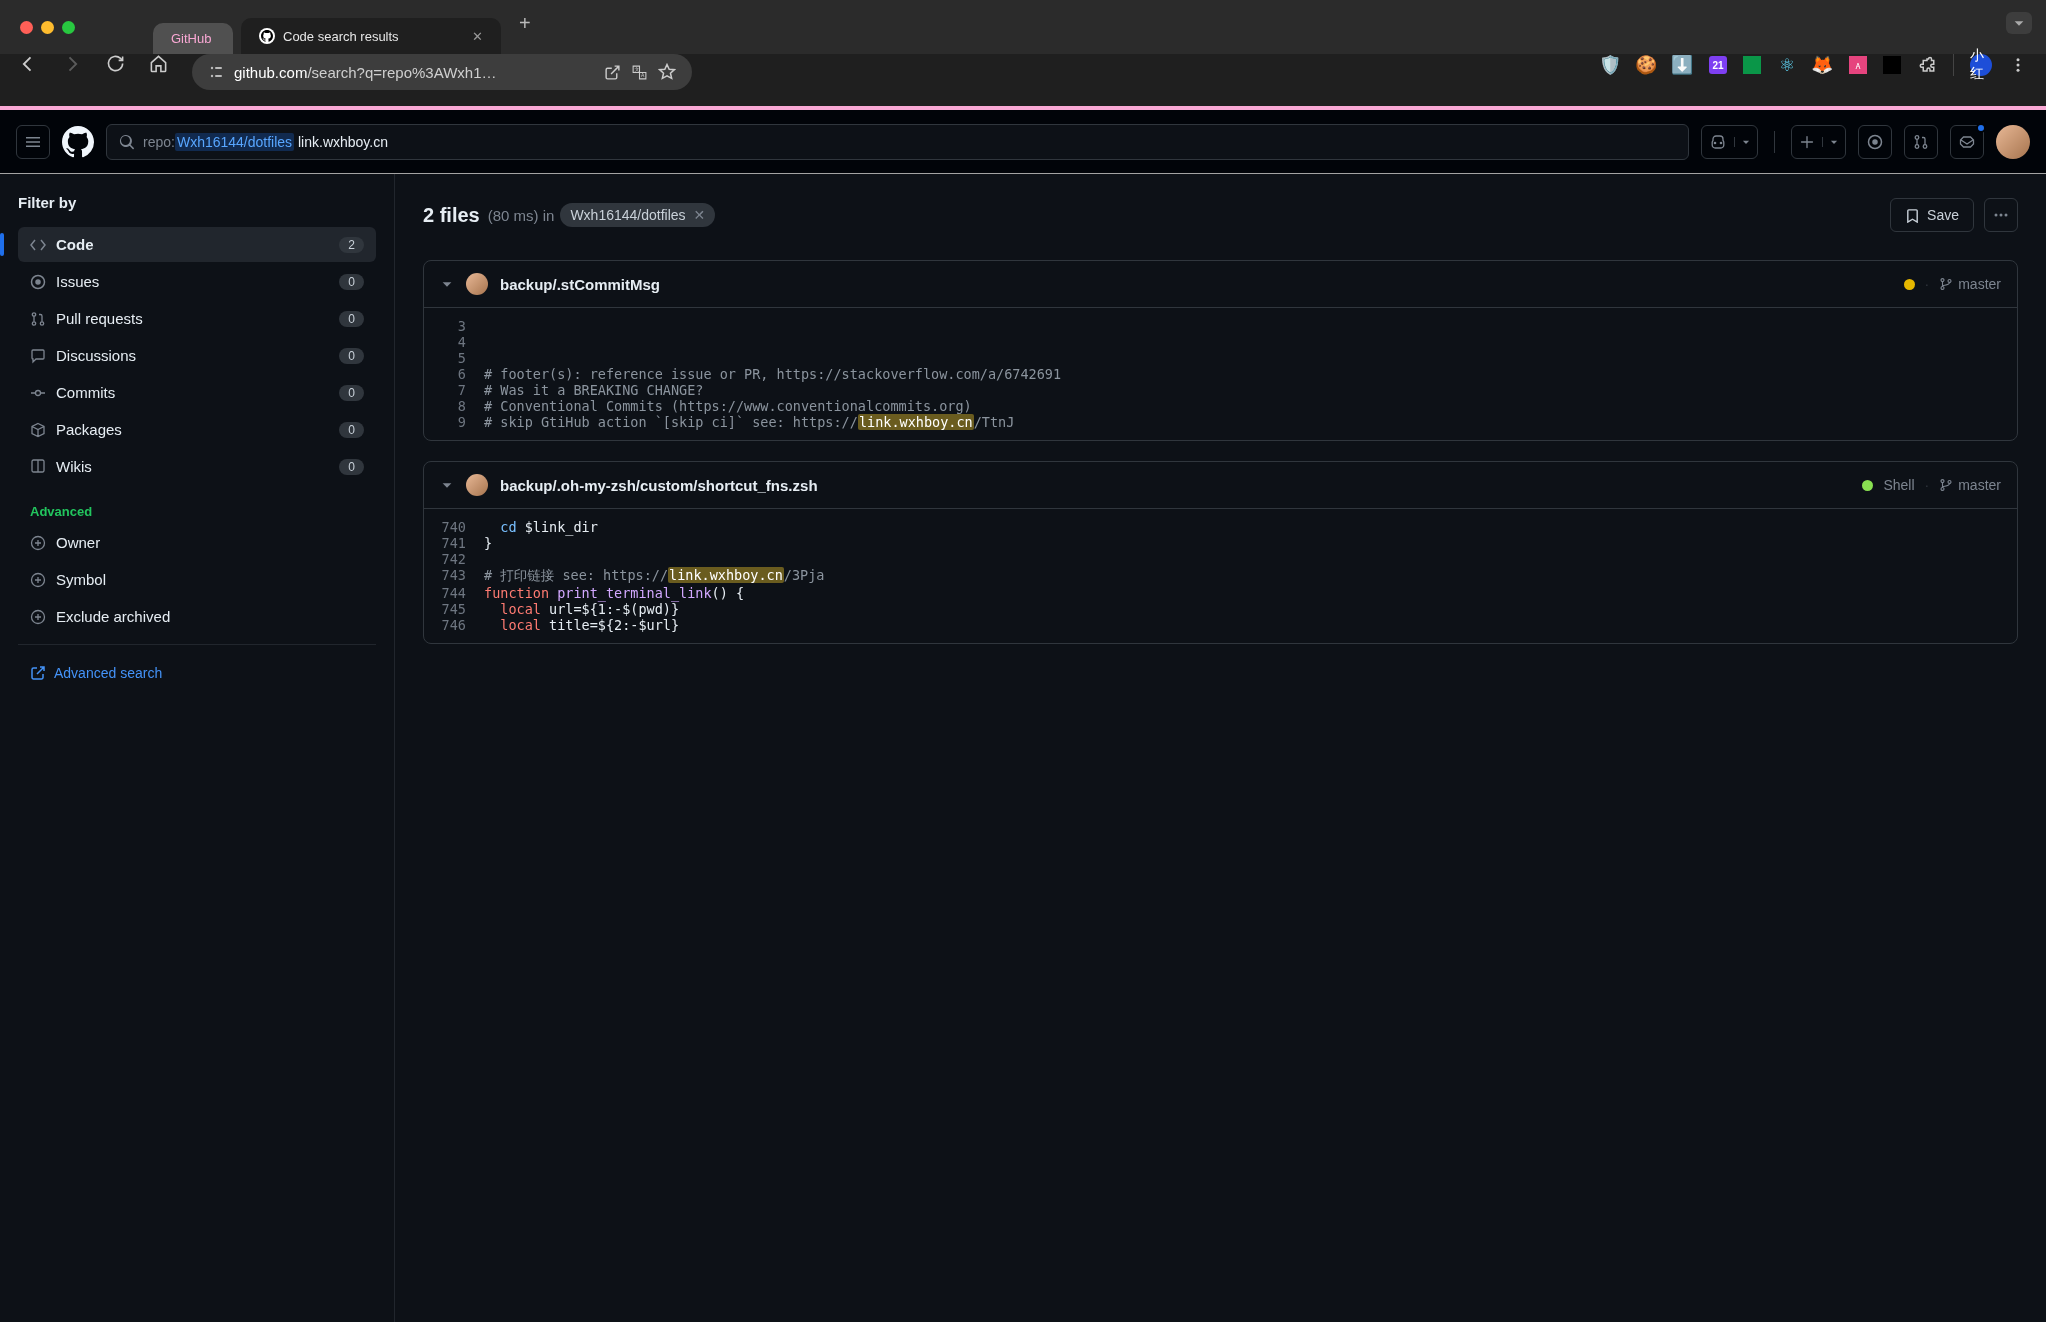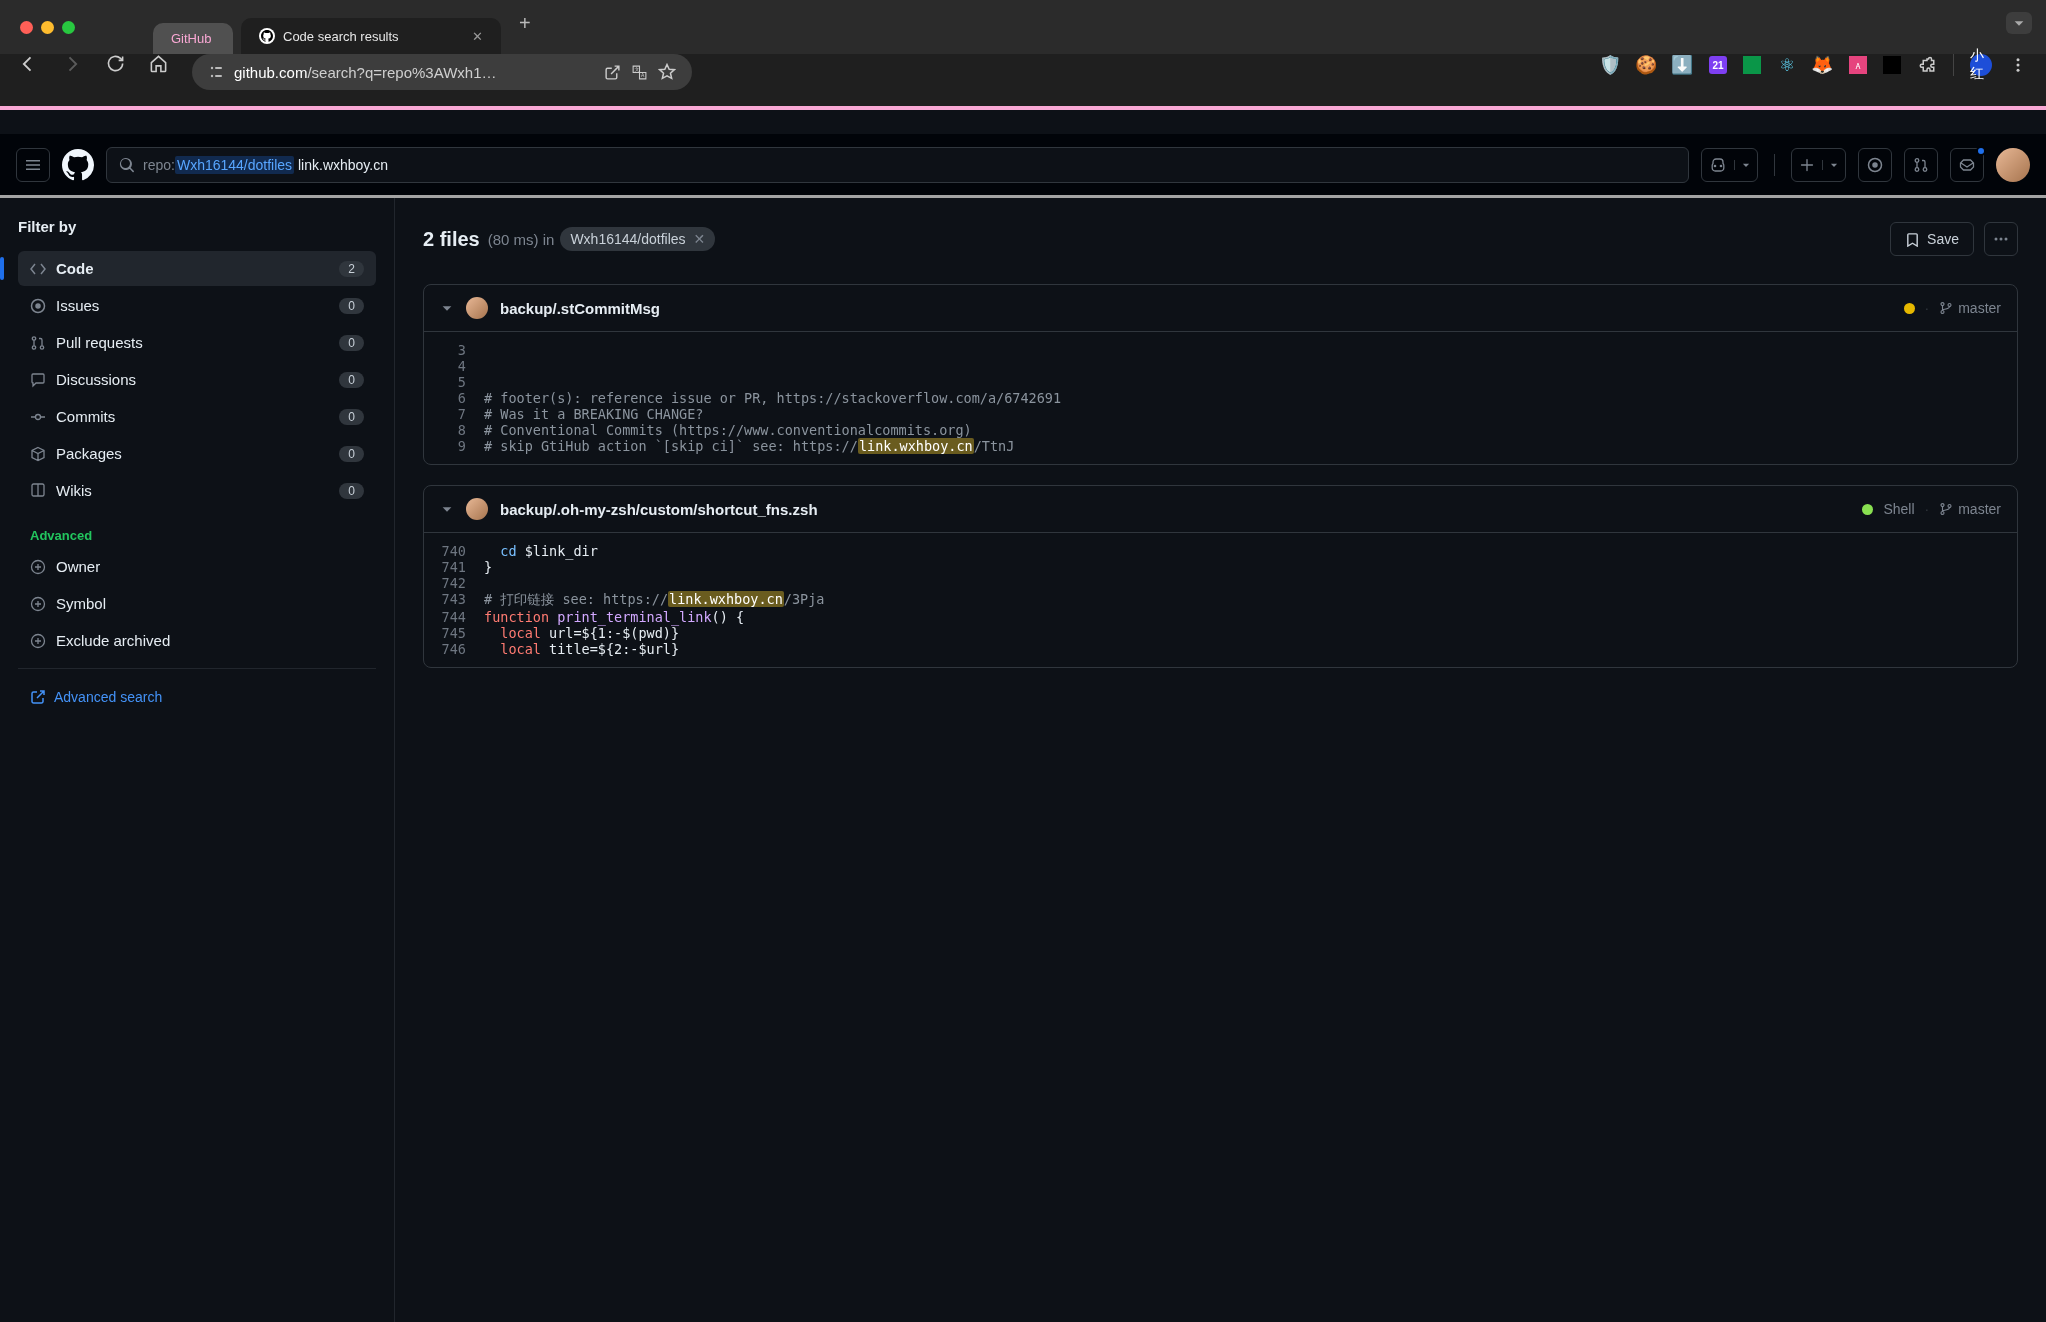"repo: Wxh16144/dotfiles link.wxhboy.cn" .gh-header { border-bottom: 3px solid #a3a3a3 -> 1px solid #a3a3a3; margin-top: 24px -> none }
